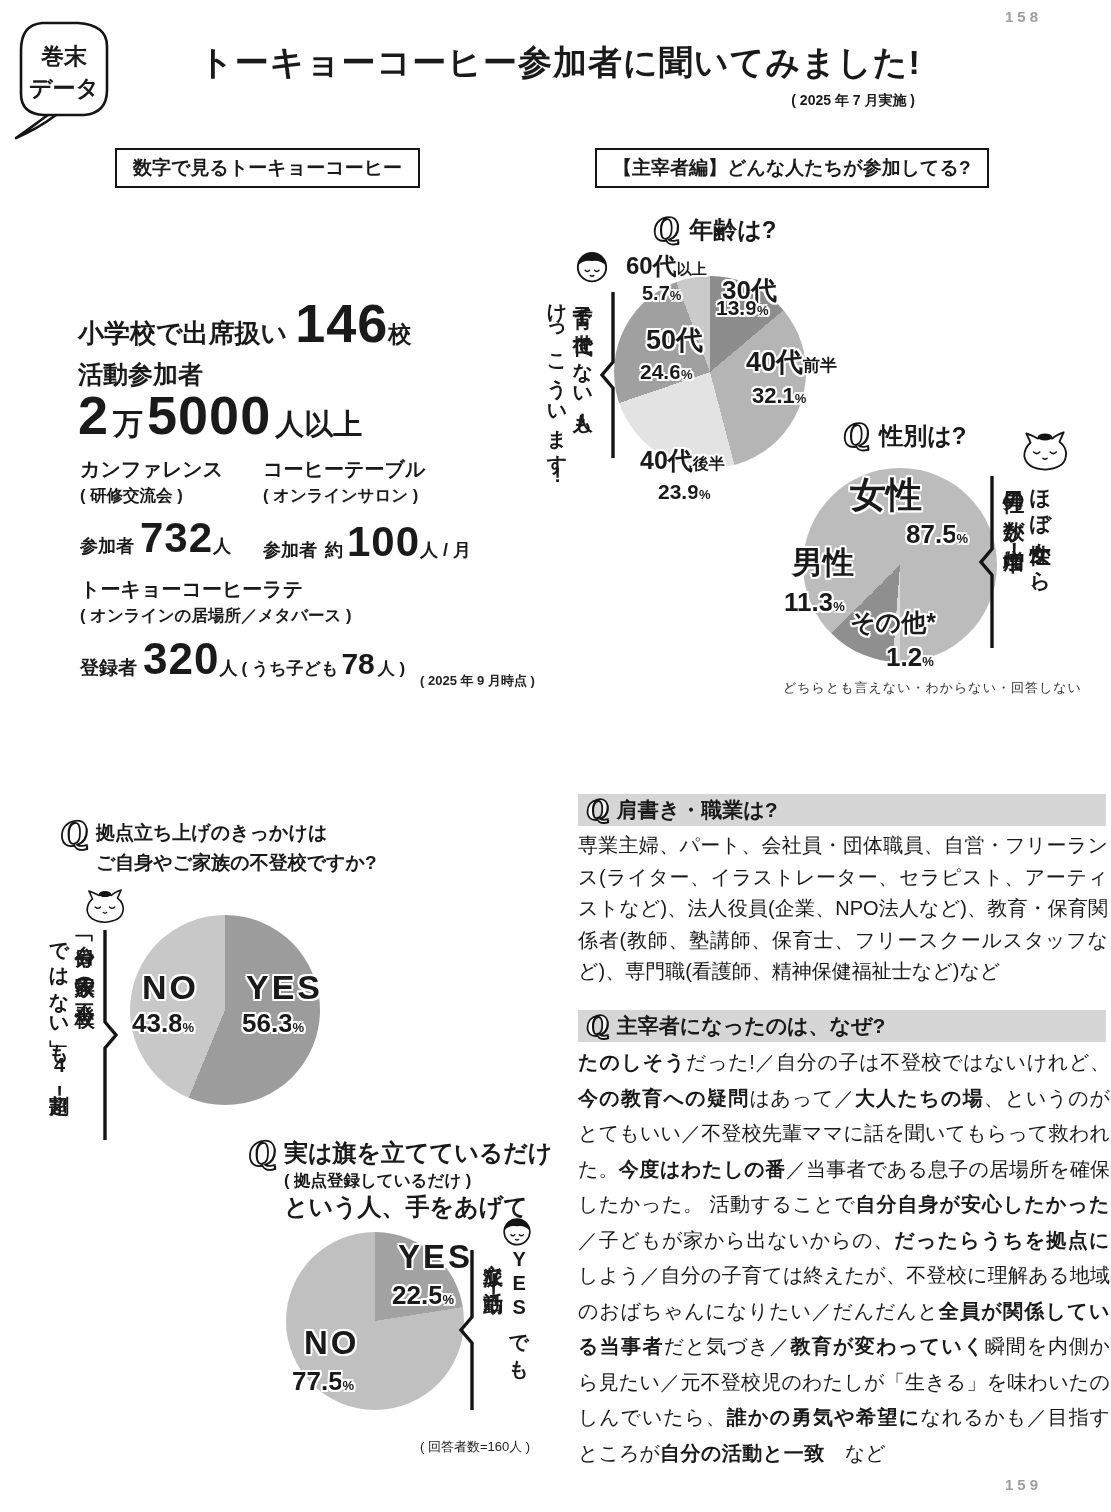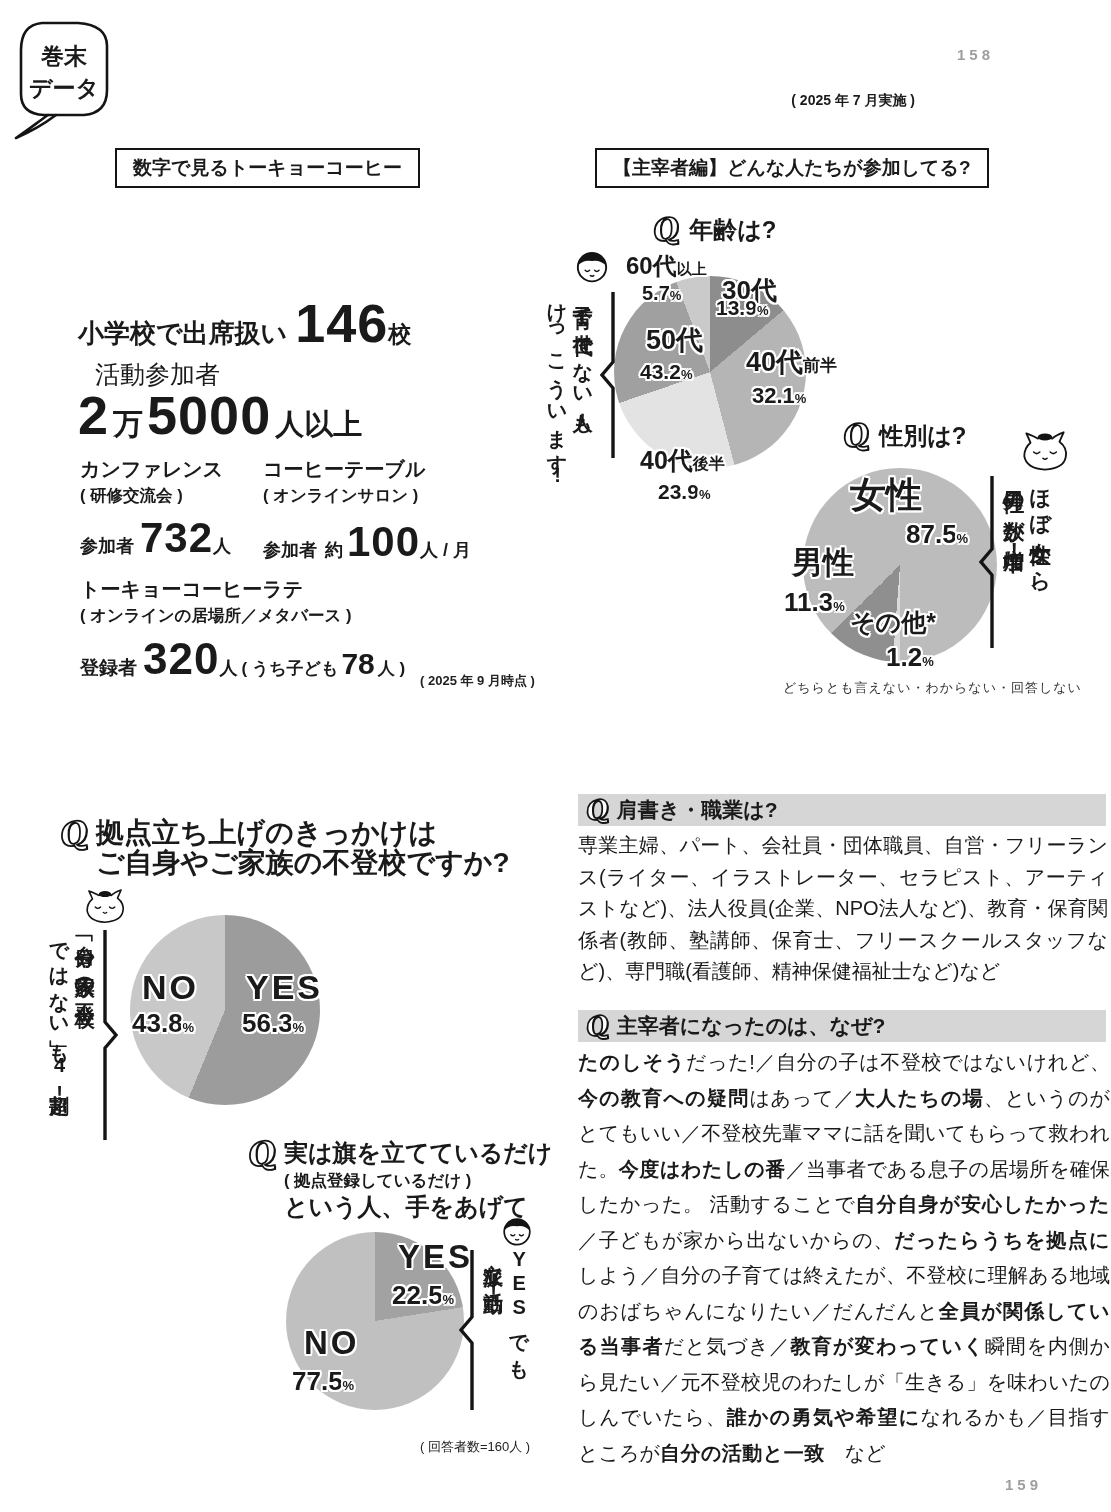"158" div.abs { left: 957px -> 1005px; margin-top: 38px -> none }
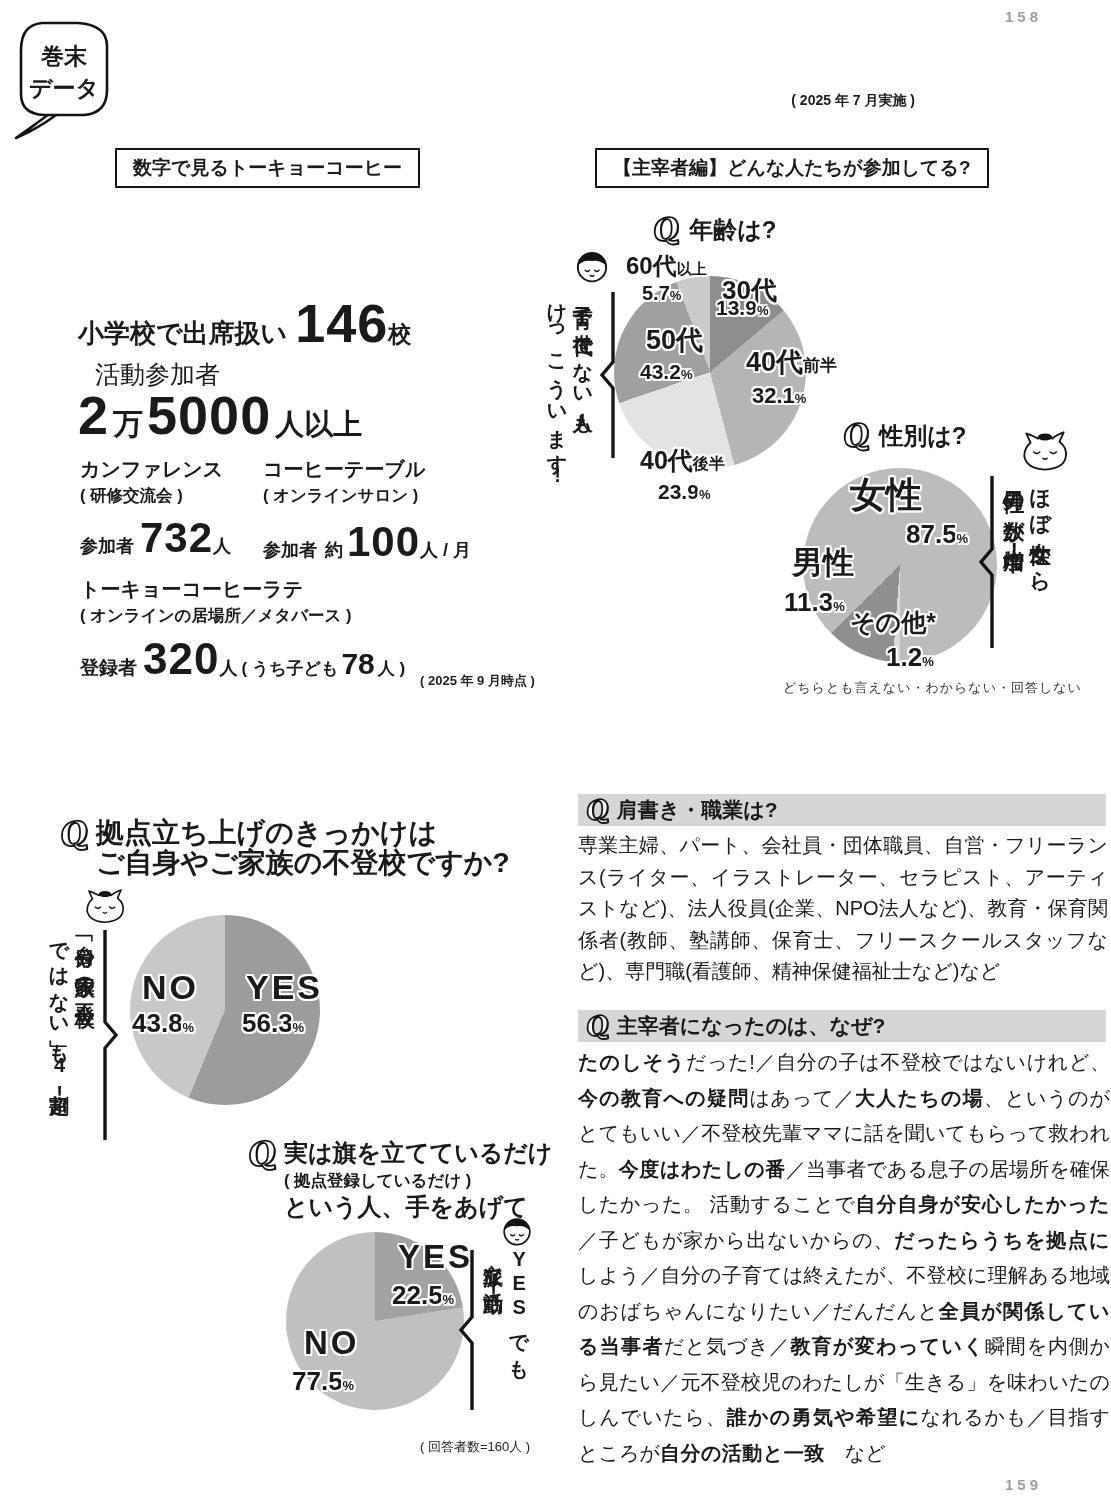"トーキョーコーヒー参加者に聞いてみました!" div.abs { html: none -> <div>トーキョーコーヒー参加者に聞いてみました!</div> }
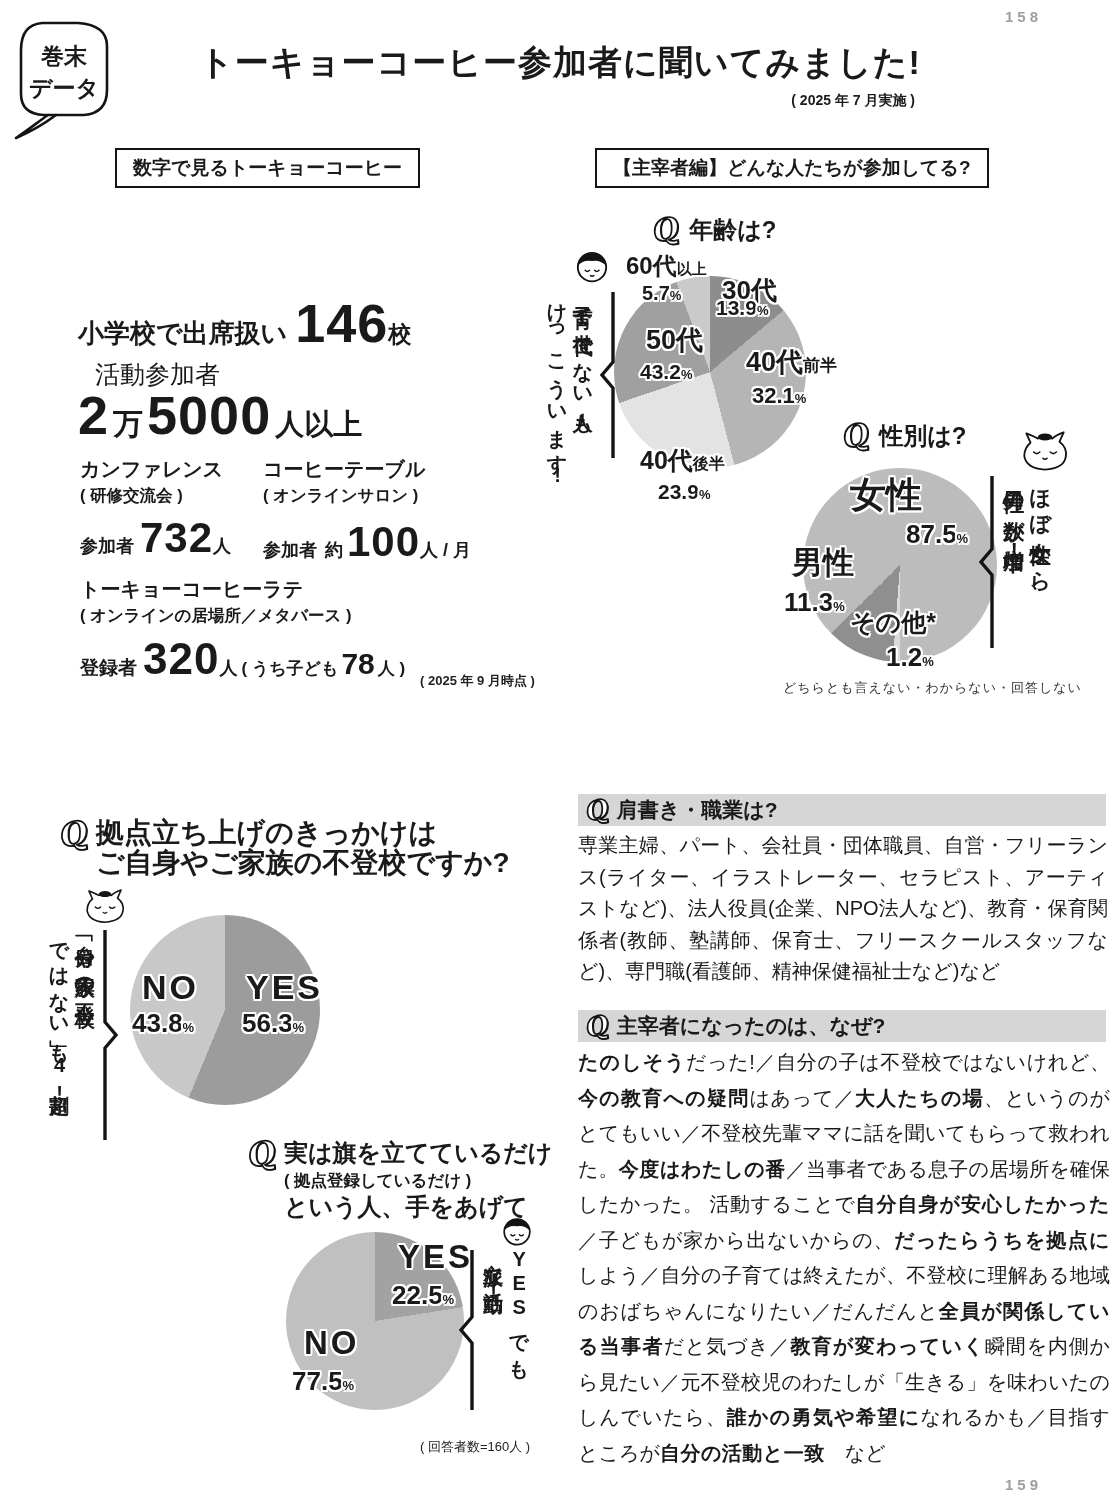"活動参加者" div.abs { font-weight: 400 -> 700; left: 95px -> 78px }
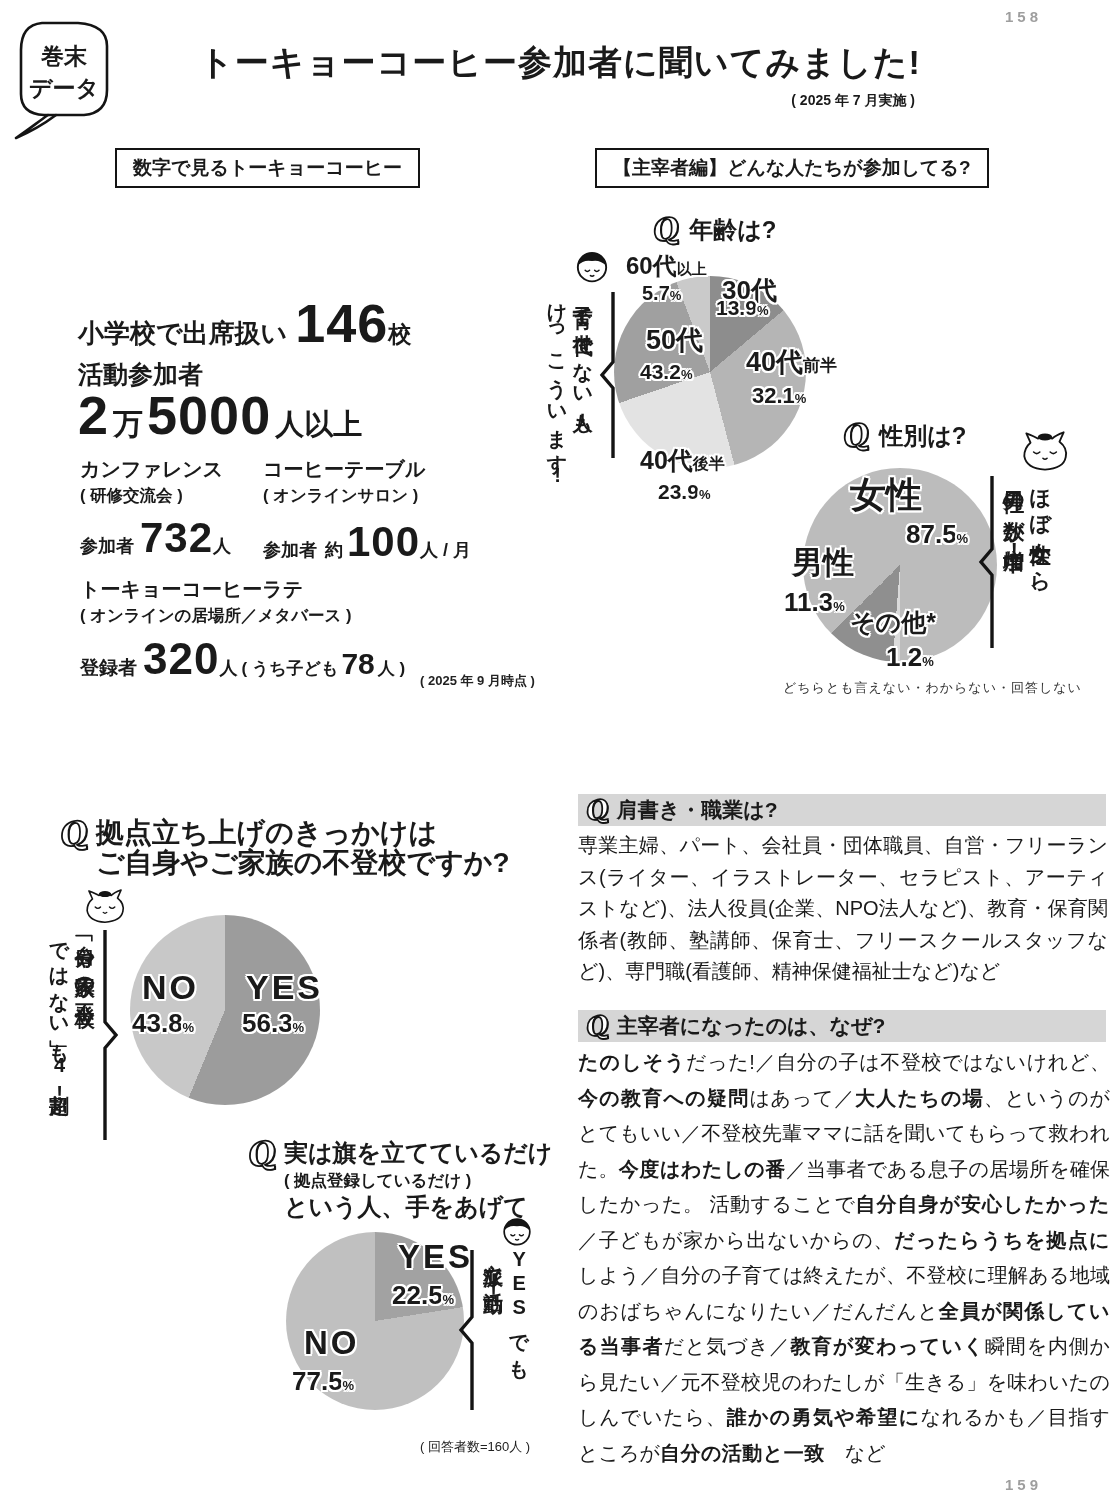"43.2" span { text: 43.2 -> 24.6 }
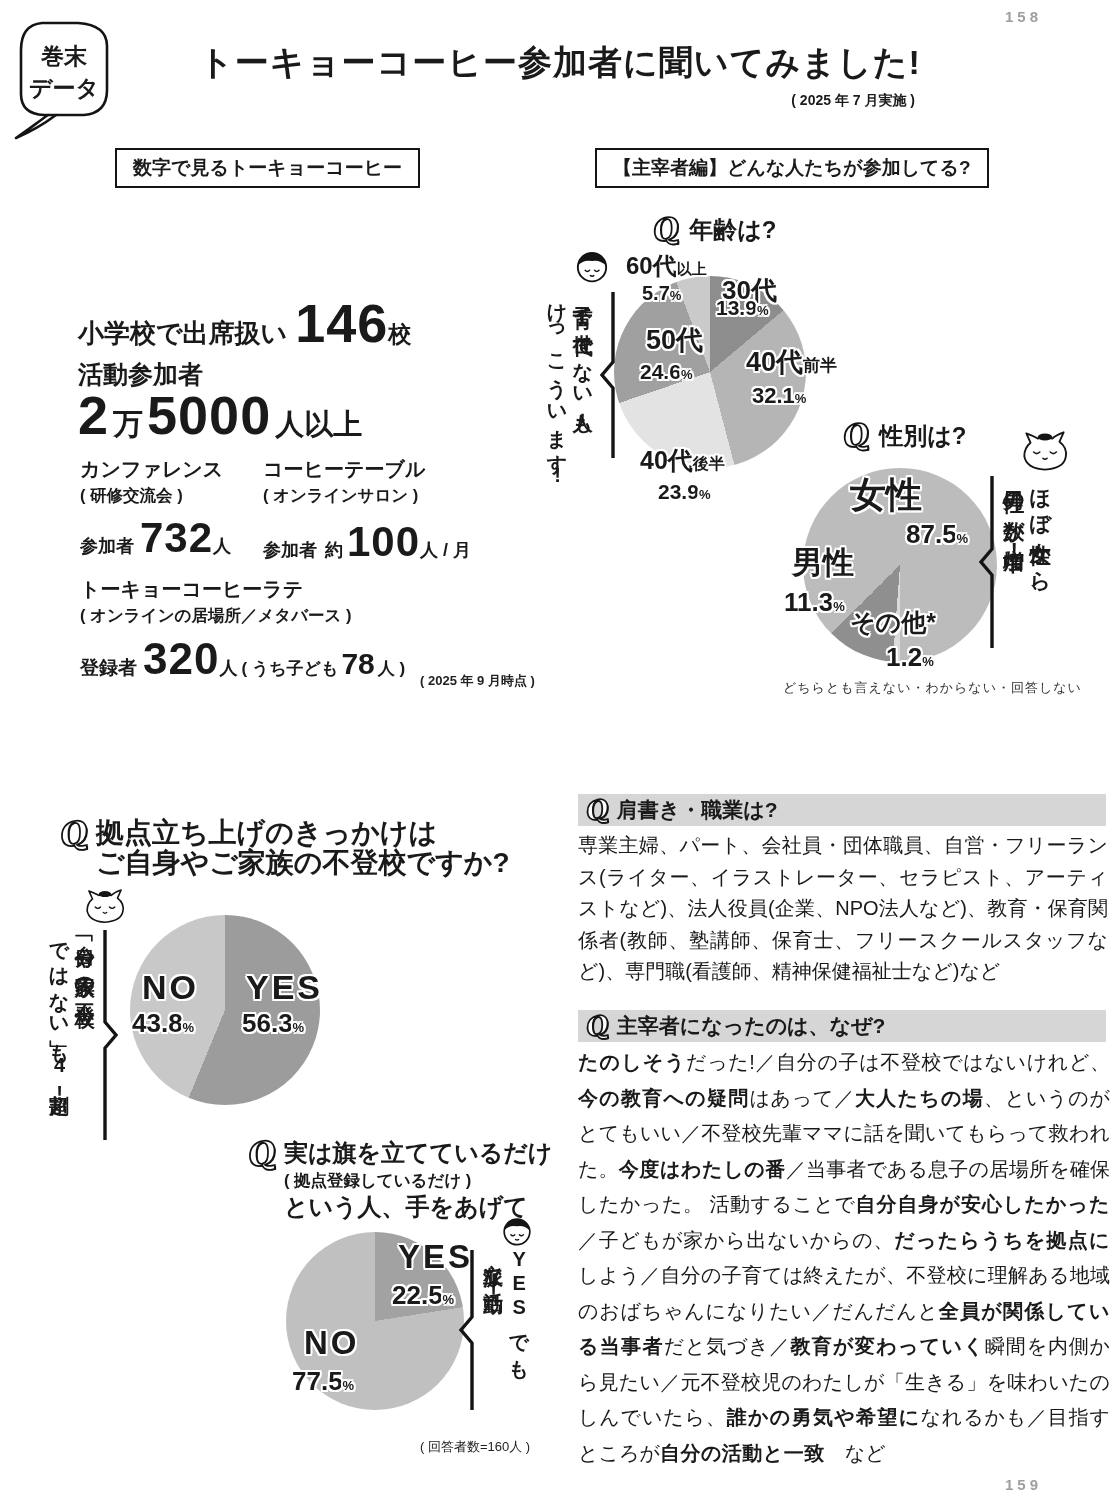"拠点立ち上げのきっかけは" .q2line .lines { font-size: 28px -> 19px }
